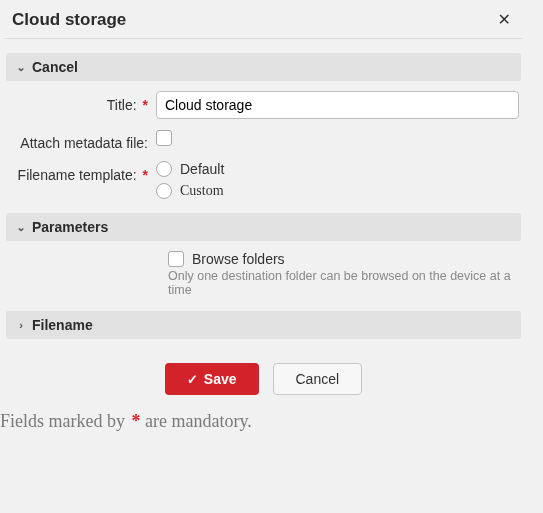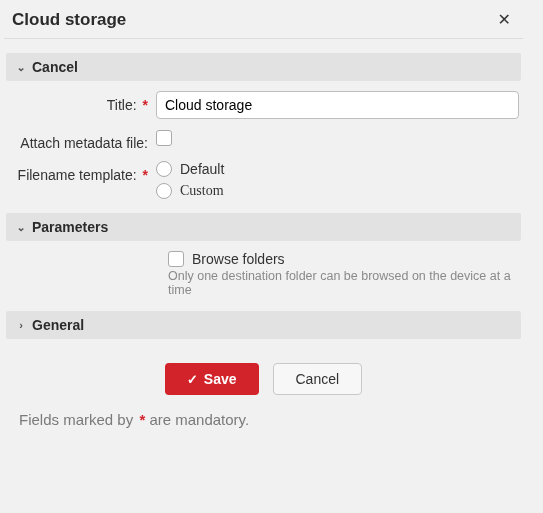"General" span { text: General -> Filename }
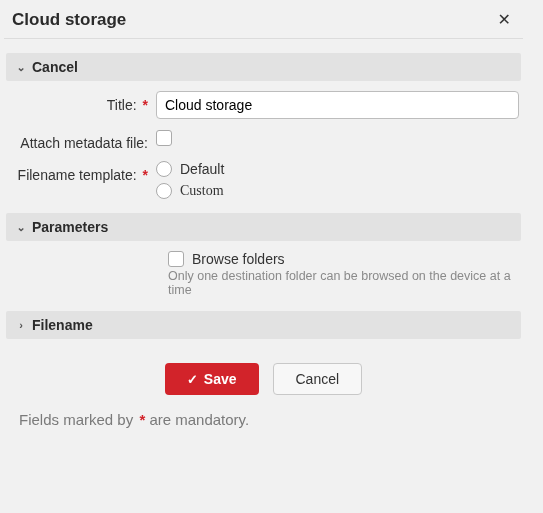"Fields marked by * are" .footer-note { font-family: none -> Liberation Serif, serif; font-size: 15px -> 18px; padding: 10px 10px 14px 19px -> 10px 10px 14px 0 }
